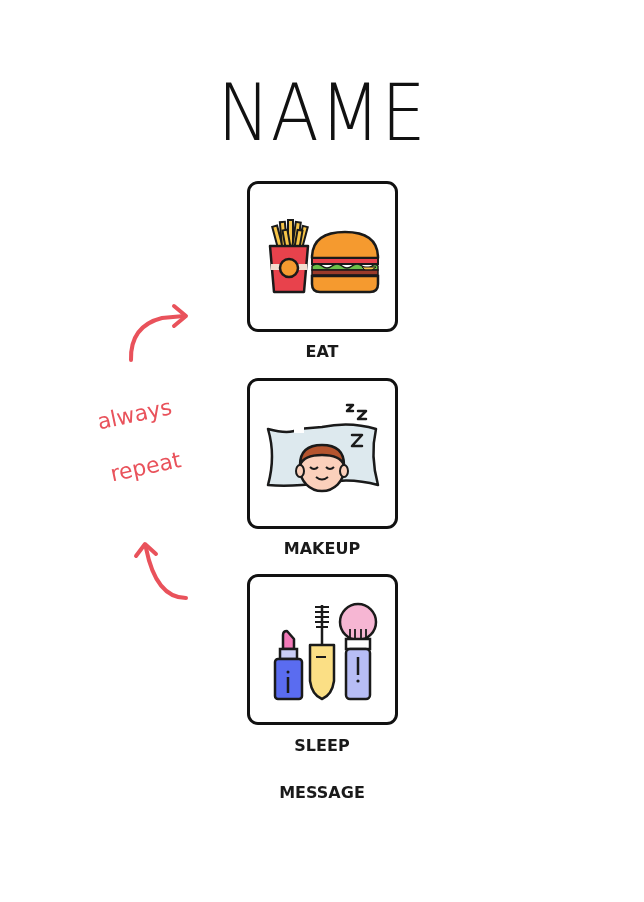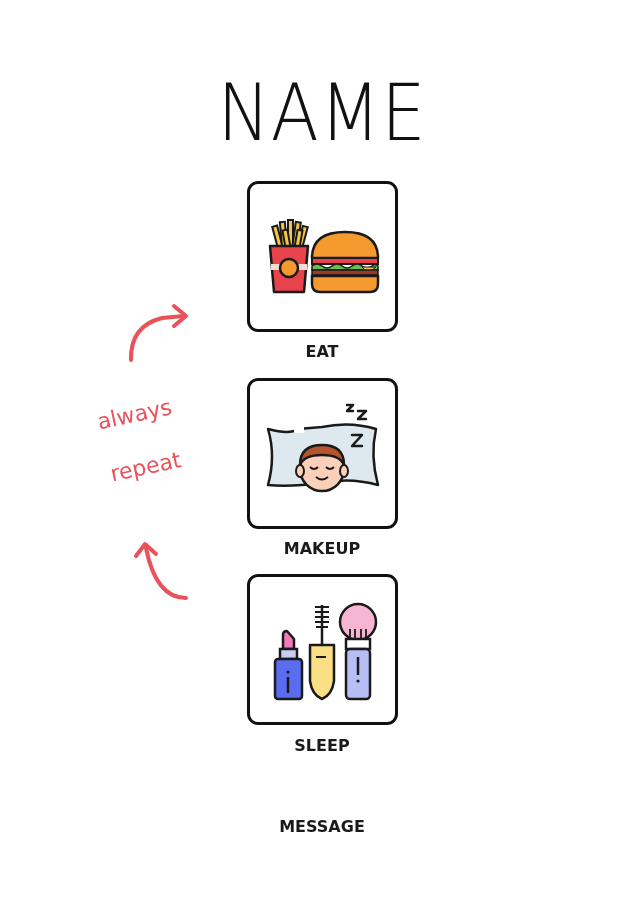"MESSAGE" div.label { top: 817px -> 783px }
